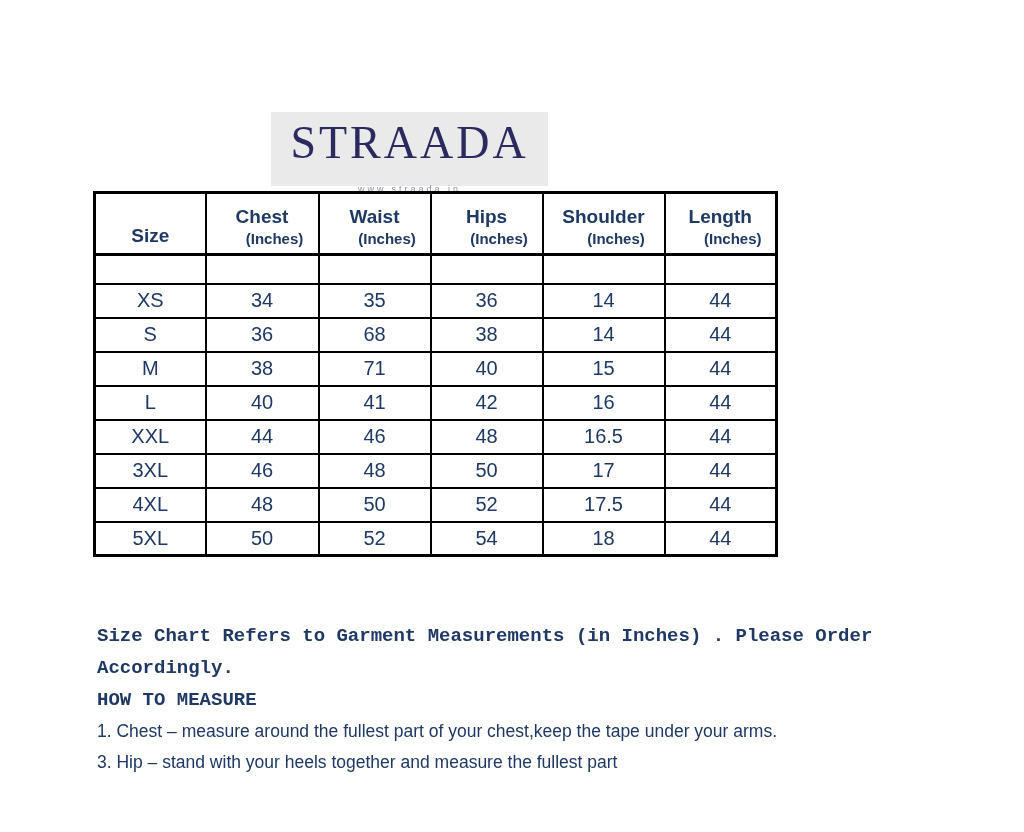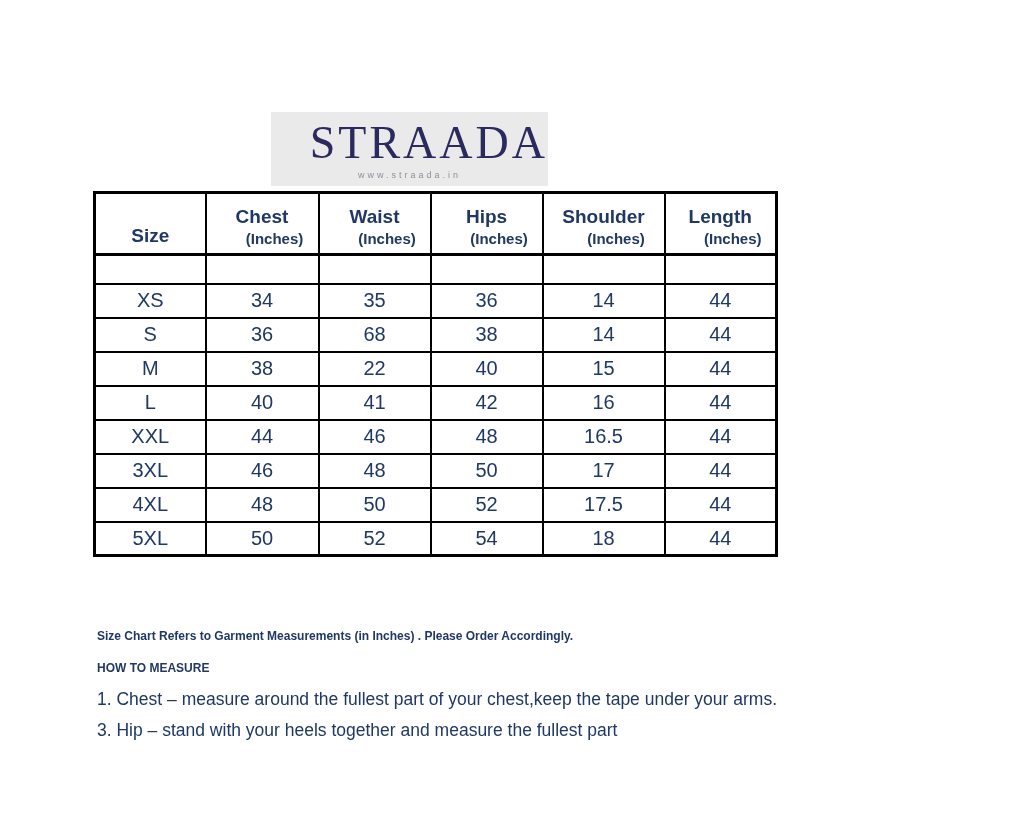"STRAADA" .logo-text { text-align: right -> none }
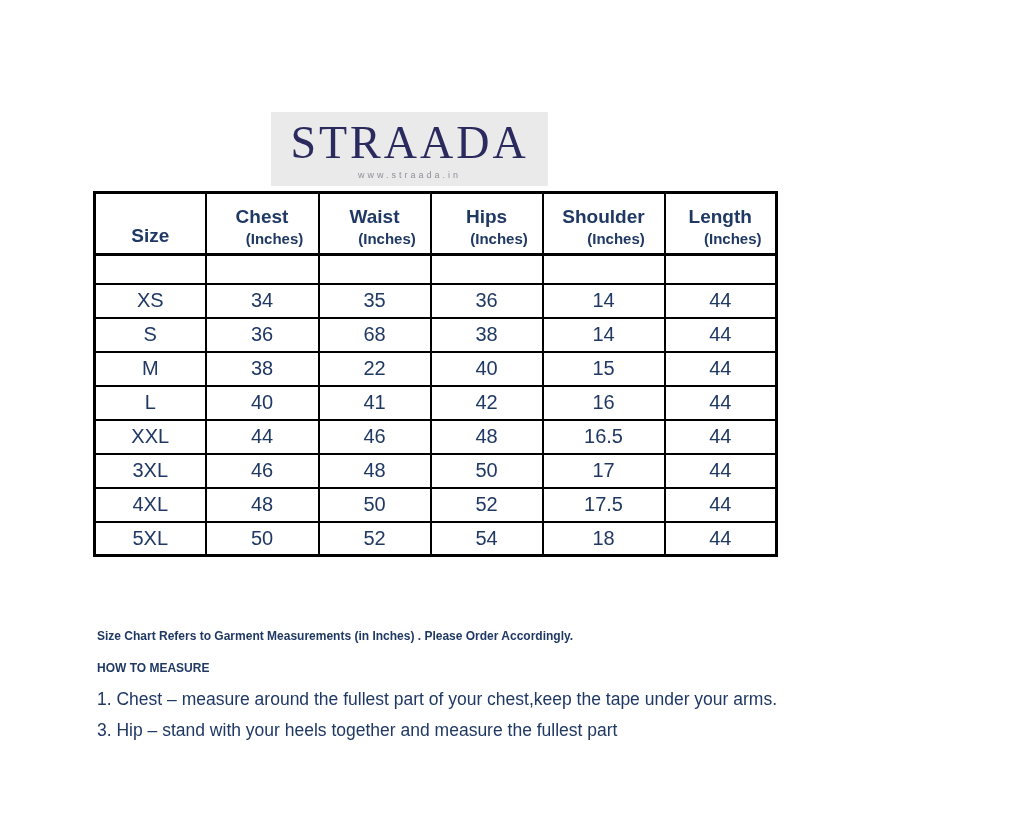"www.straada.in" .logo-url { margin-top: 4px -> 18px }
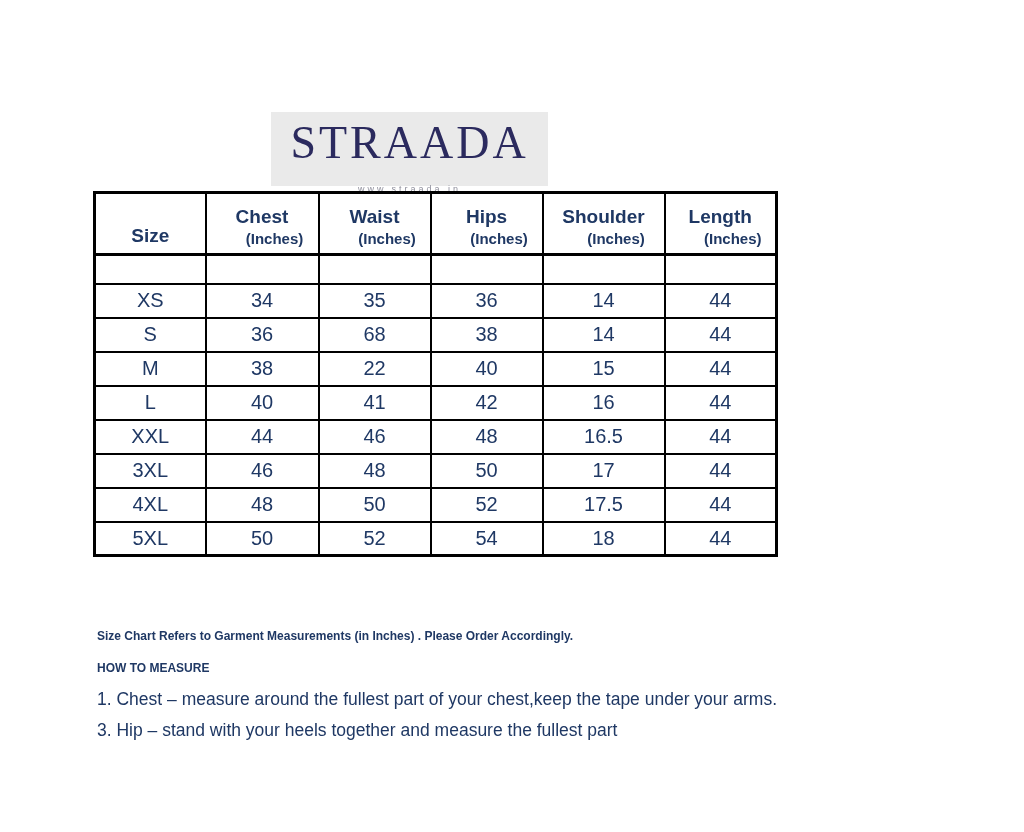"22" td { text: 22 -> 71 }
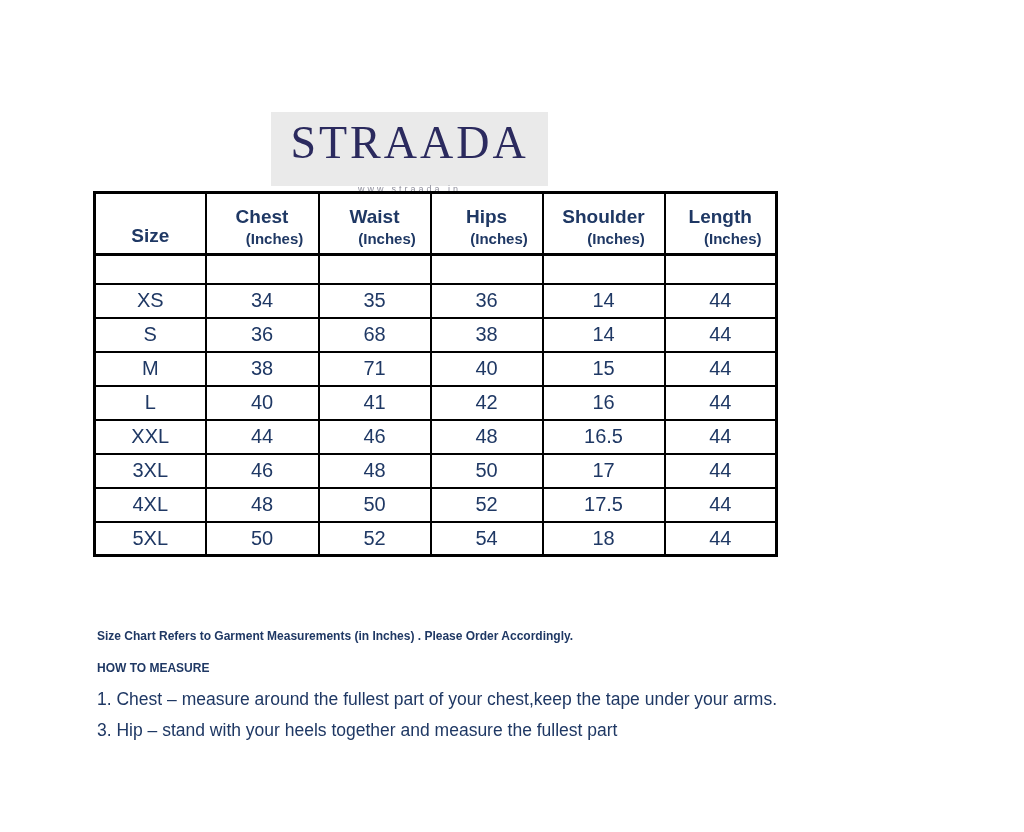"Size Chart Refers to Garment" .note-bold { font-family: none -> Liberation Mono, monospace; font-size: 12px -> 19px }
